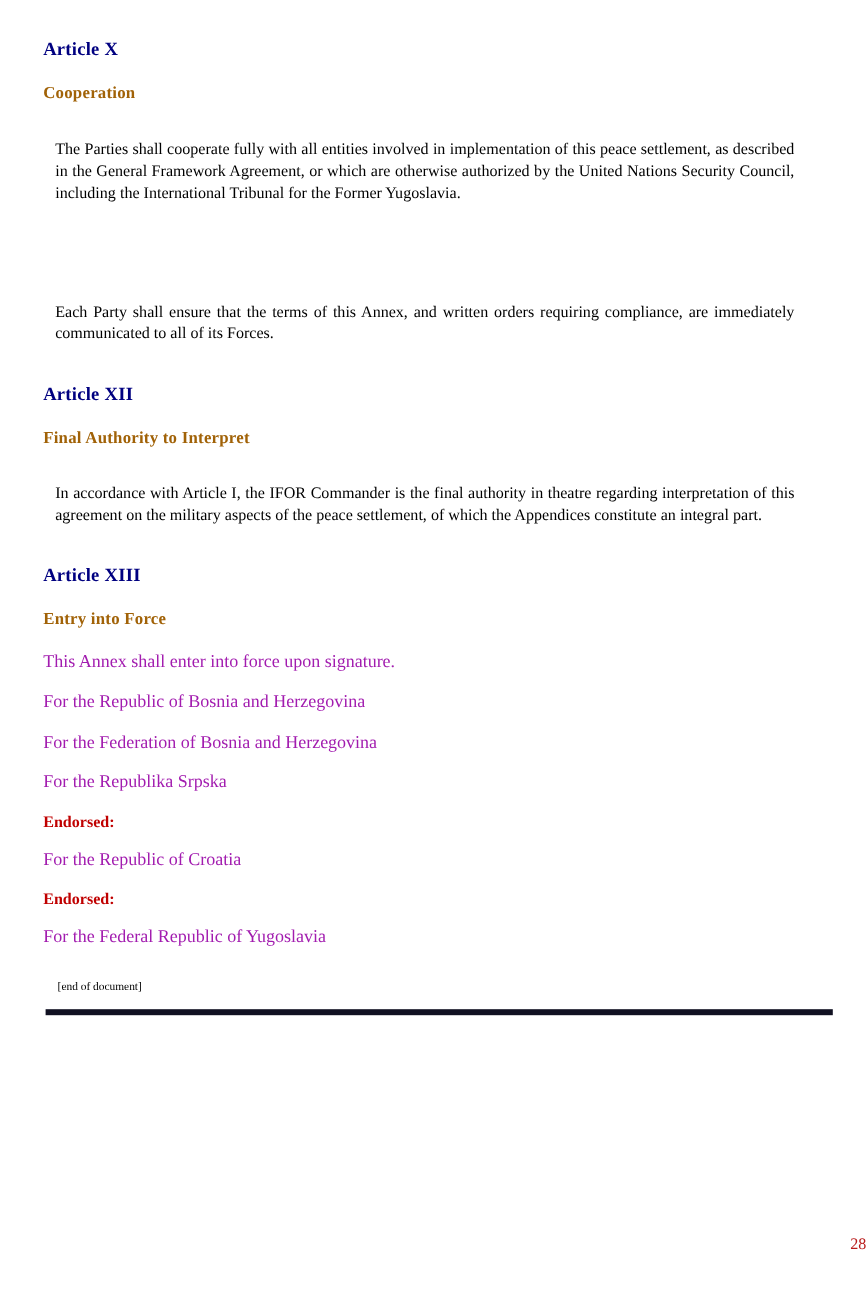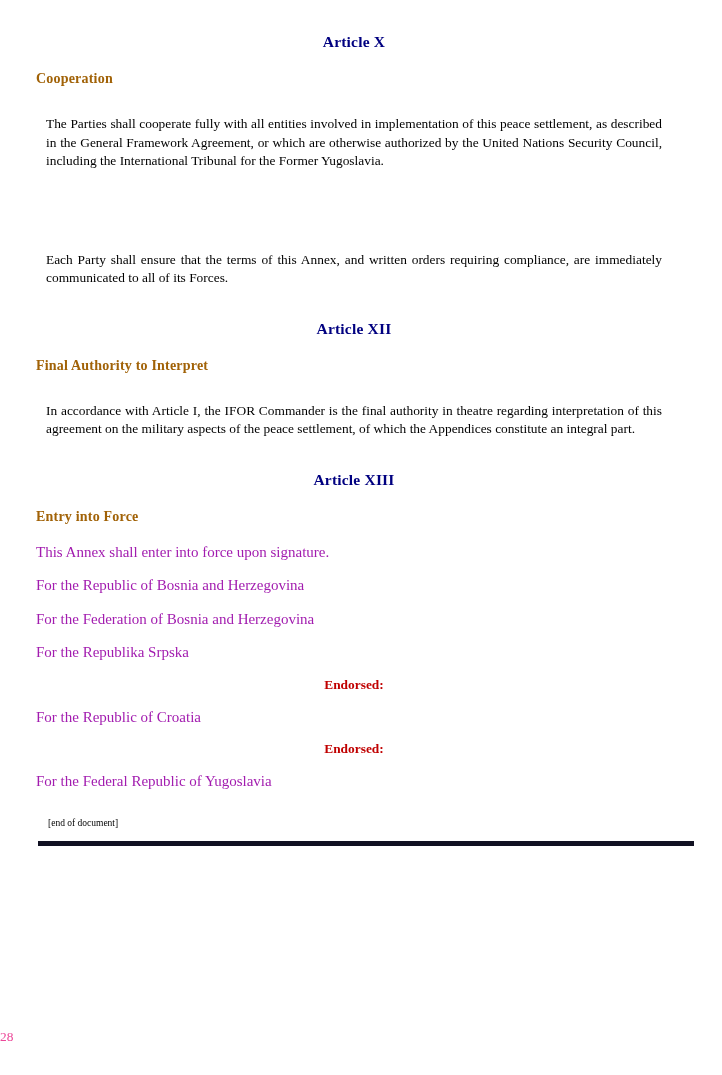"Article X" h2.article { text-align: center -> none }
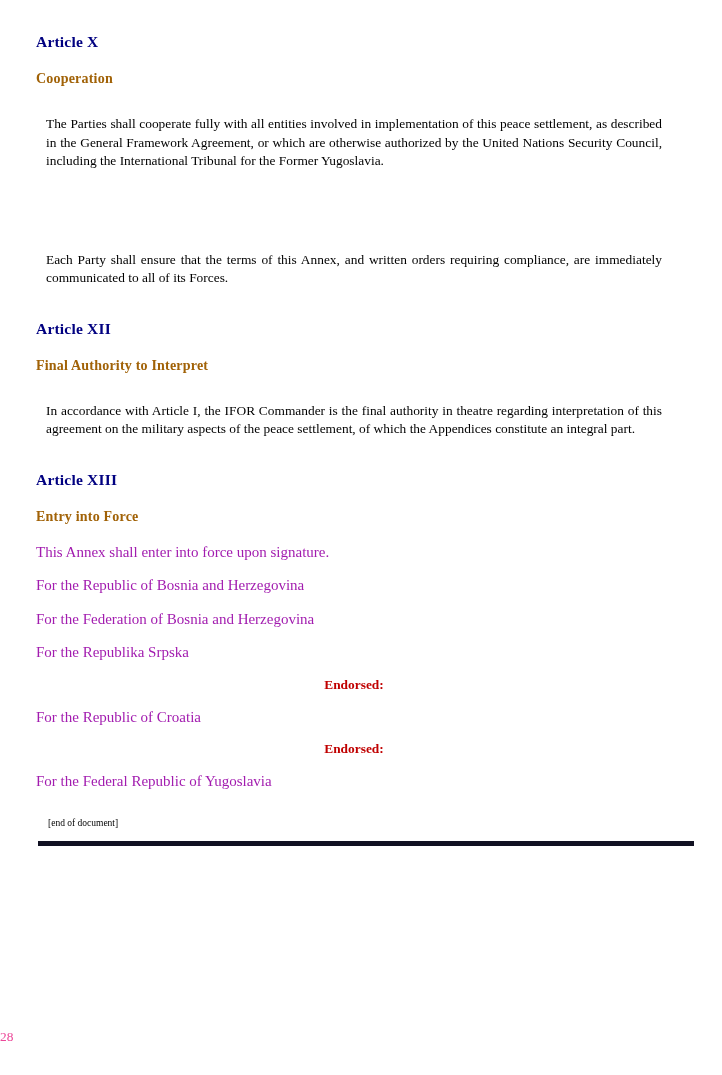"Endorsed:" p.endorsed { text-align: center -> none }
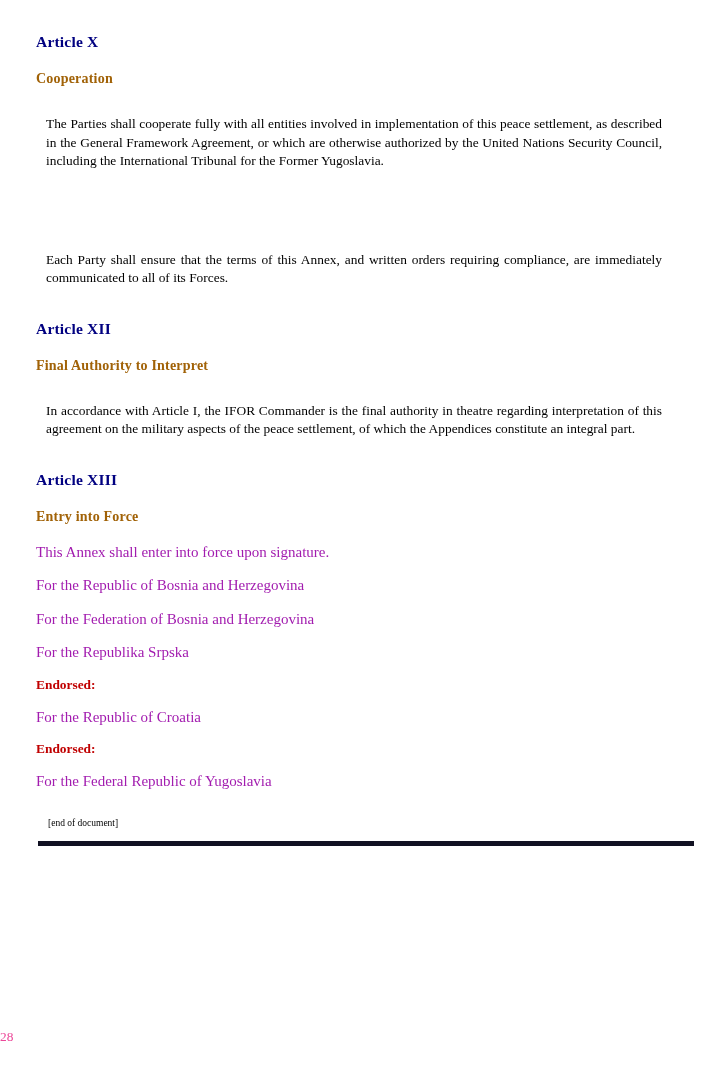"28" .page-number { color: #ec4899 -> #b91c1c; text-align: left -> right }
